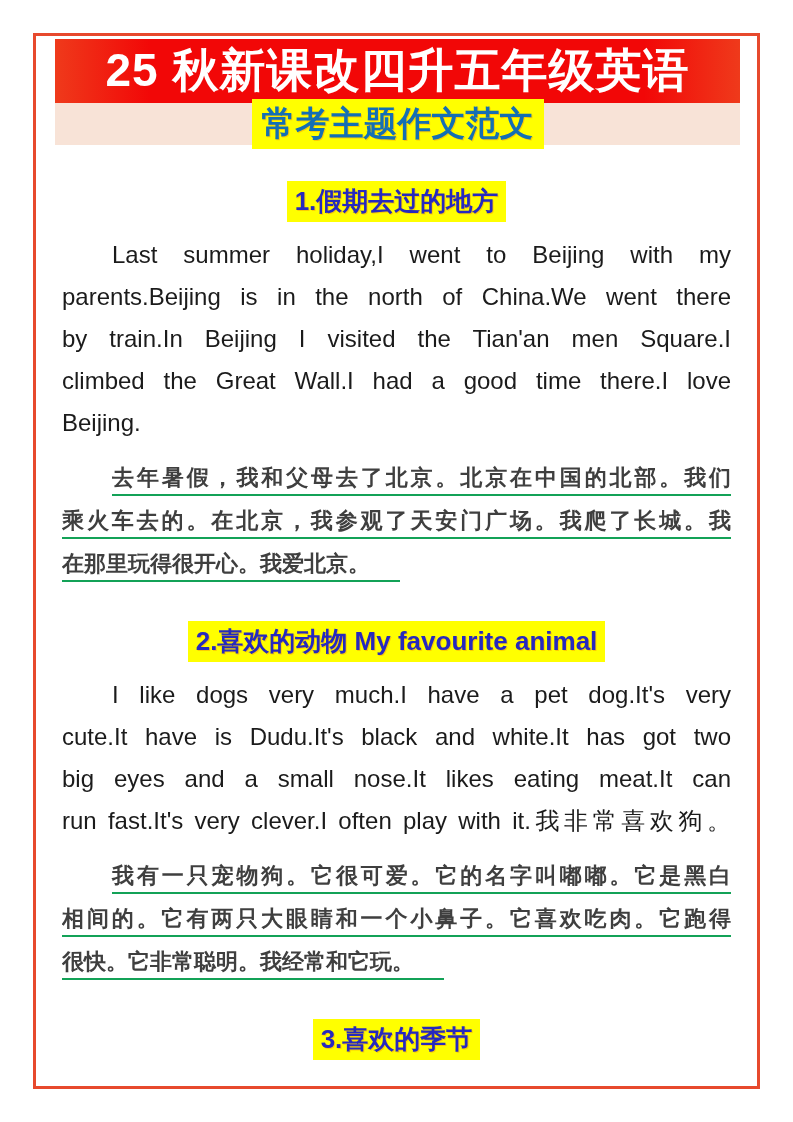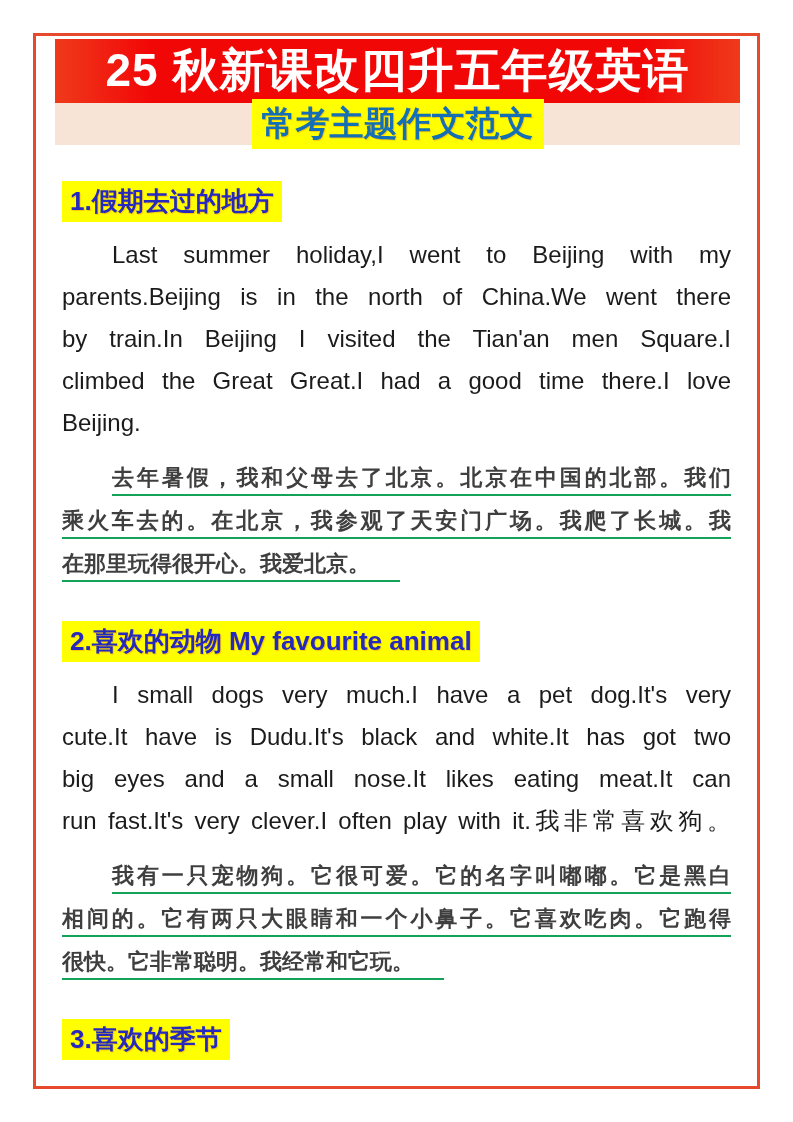"1.假期去过的地方" .h-row { justify-content: flex-start -> center }
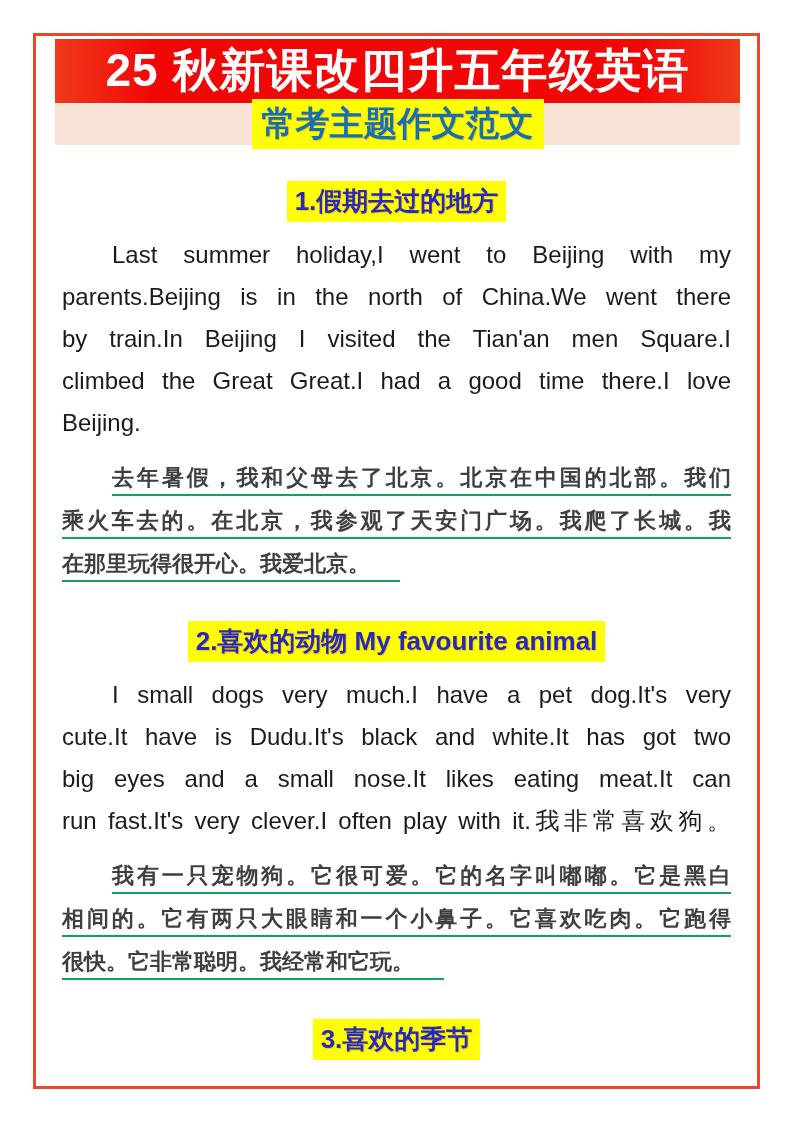"climbed the Great Great.I had" div.en-line { text: Great.I -> Wall.I }
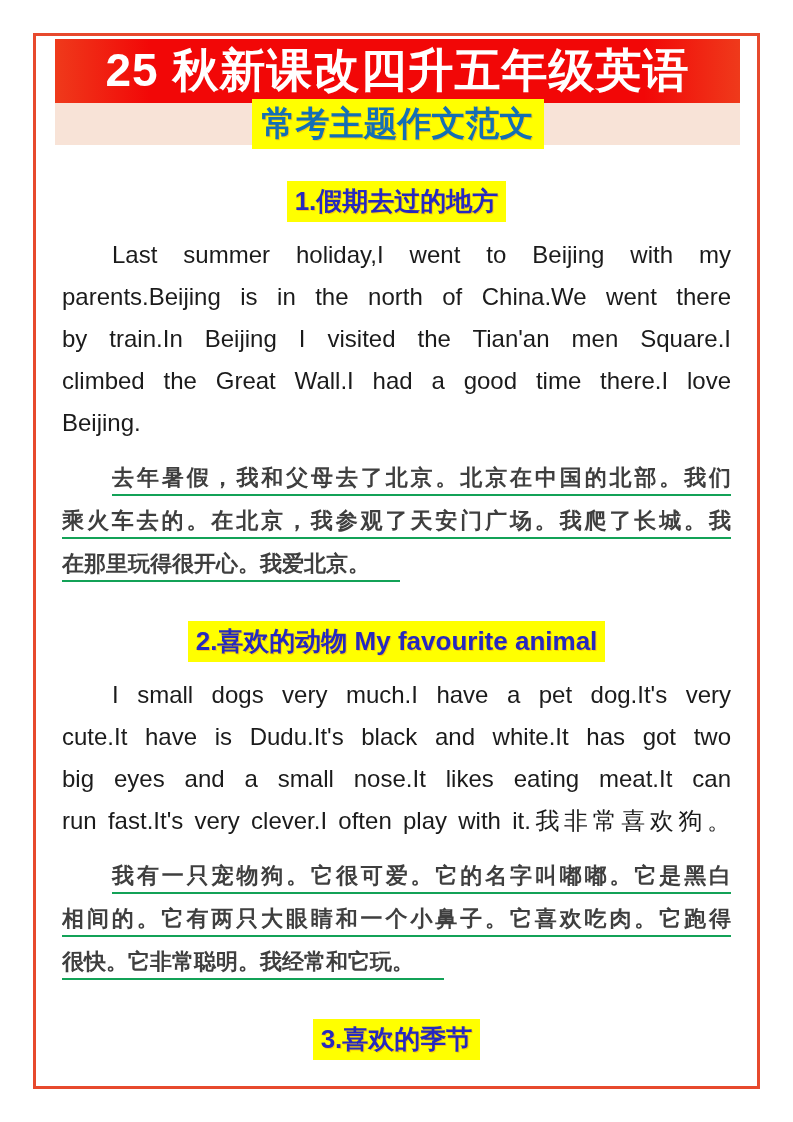"I small dogs very much.I" div.en-line { text: small -> like }
